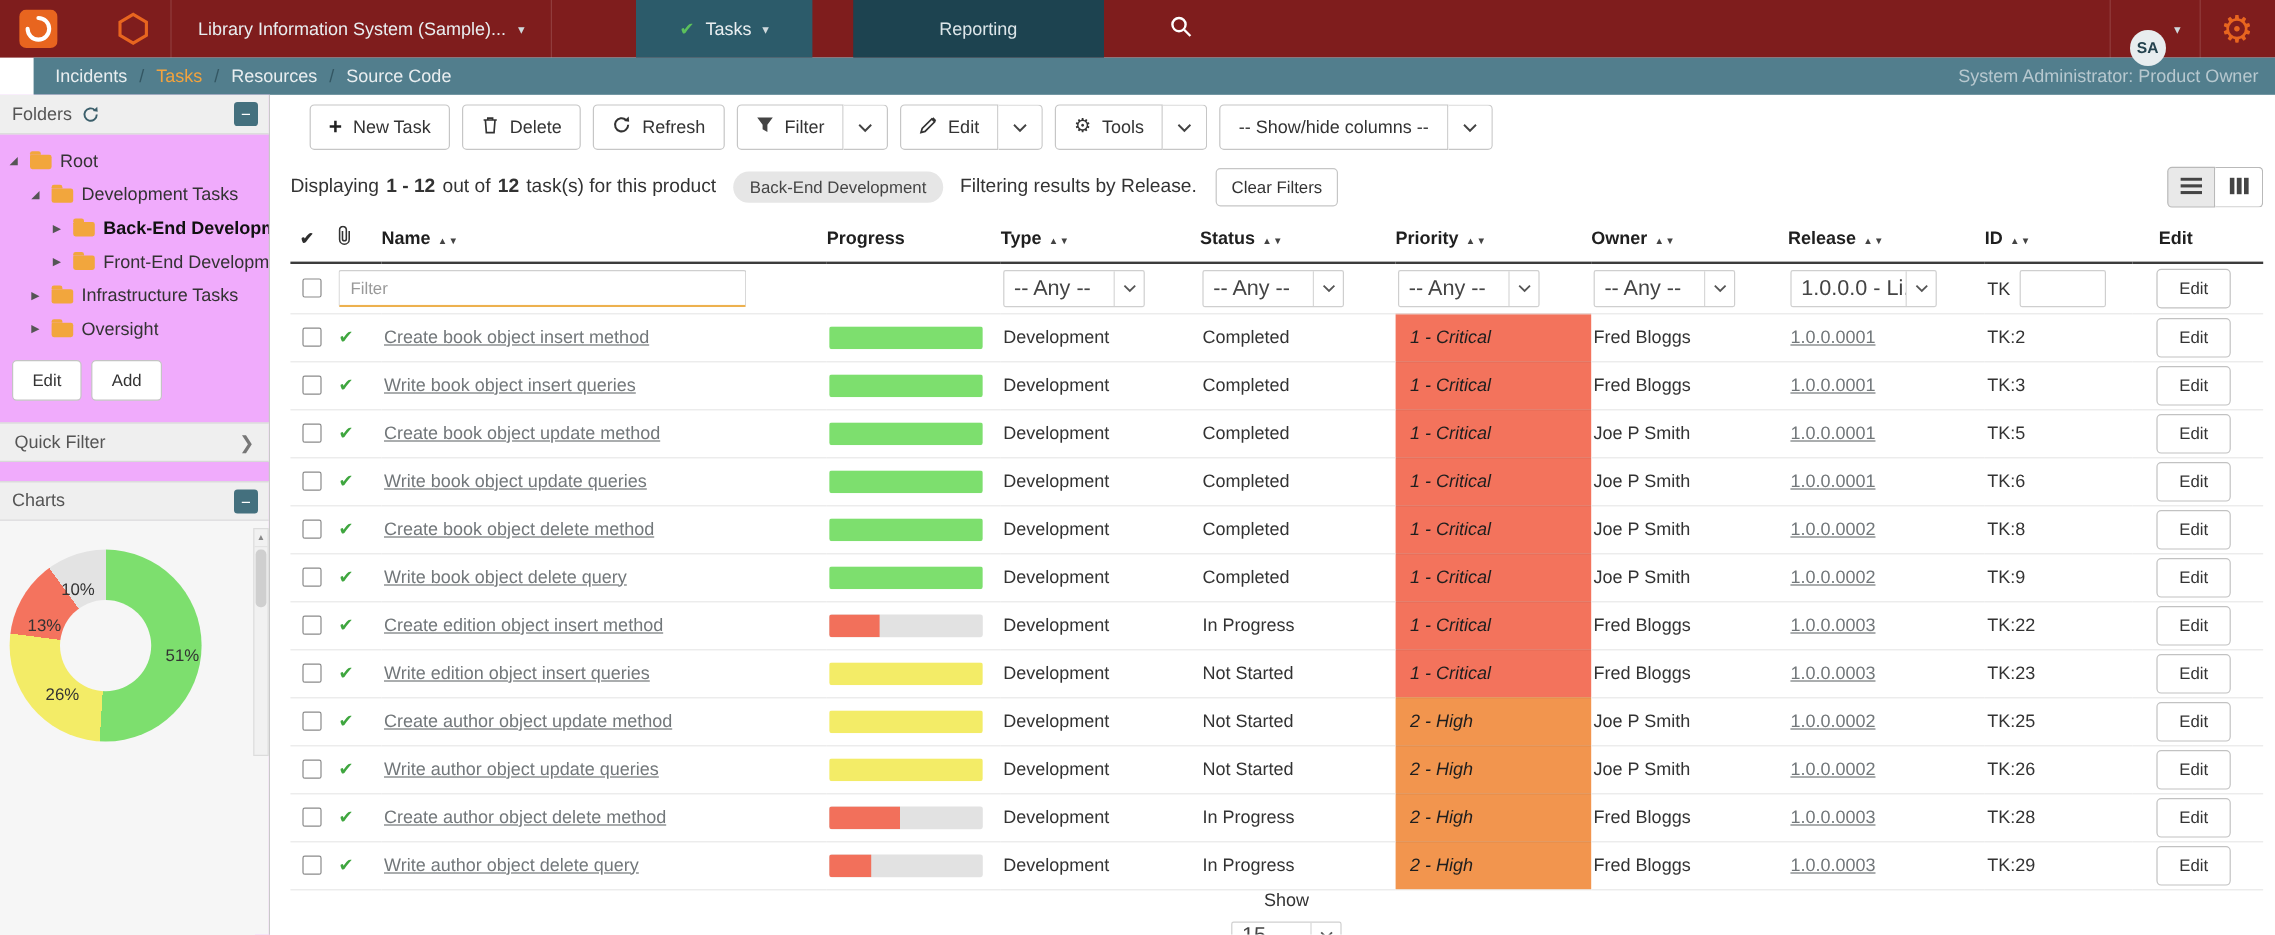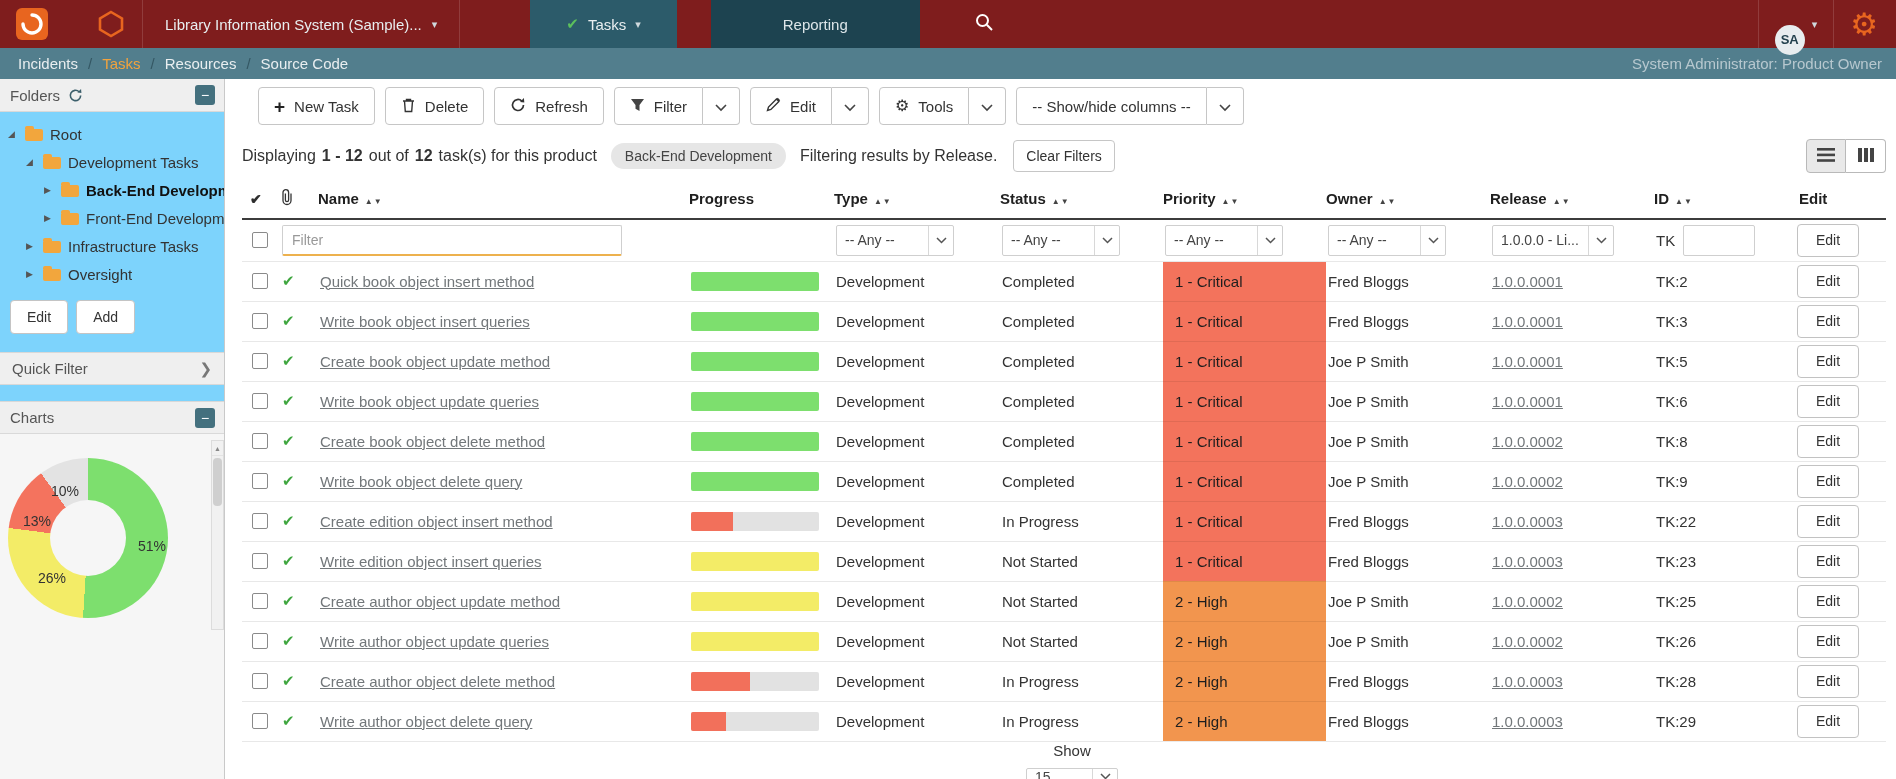"Incidents / Tasks / Resources" .crumbbar { margin-left: none -> 28px }
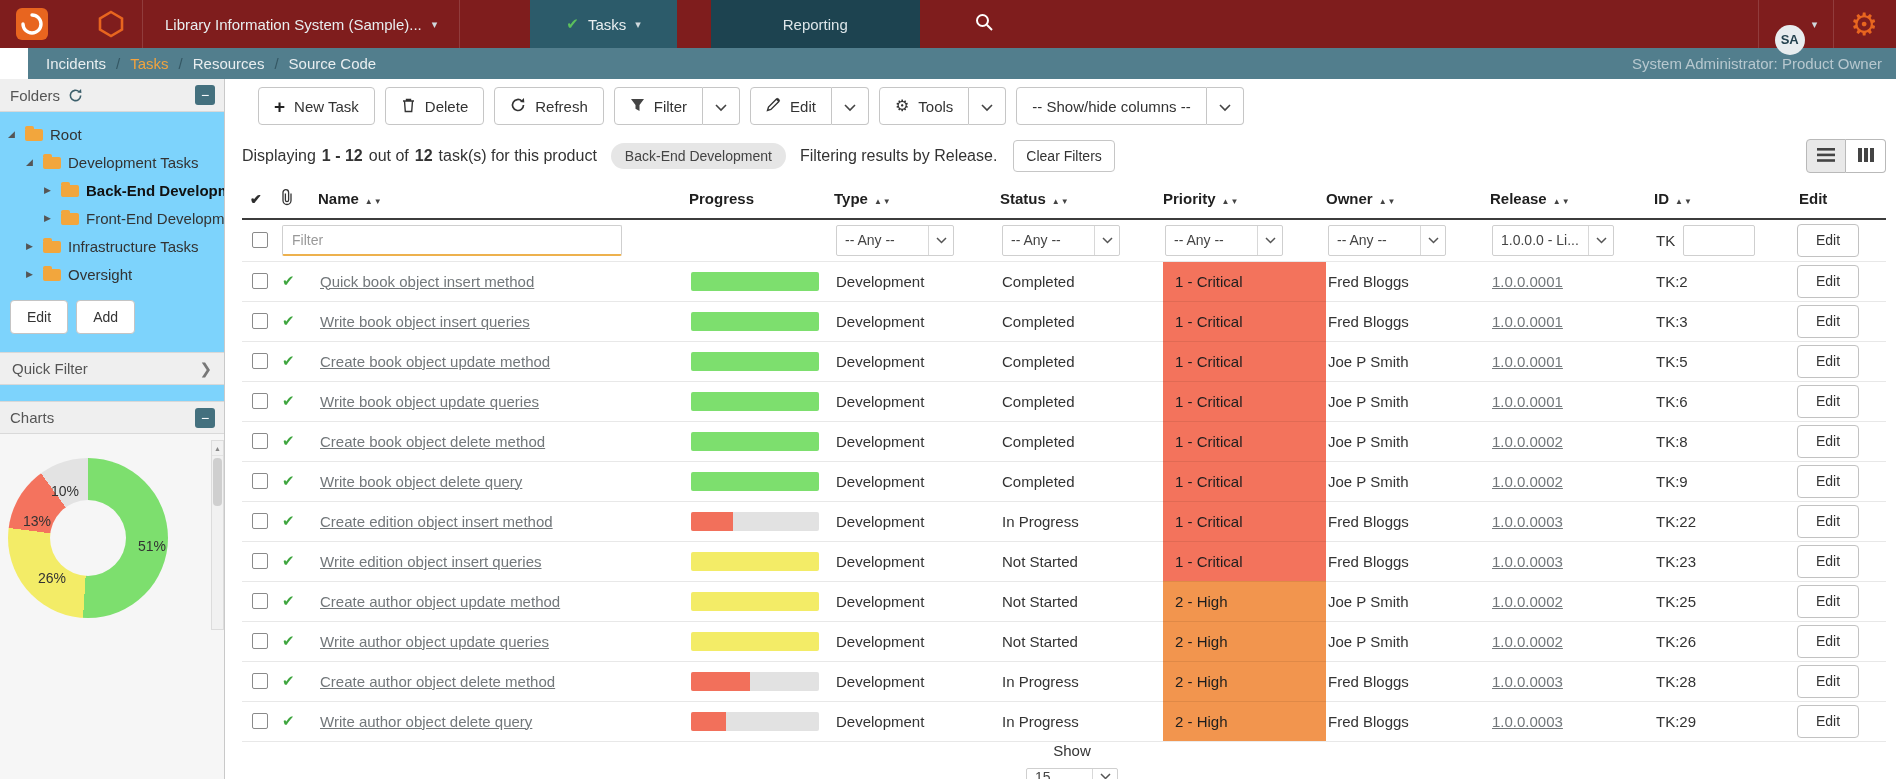"Folders" .sidebar { background: #7dd3fc -> #f0abfc }
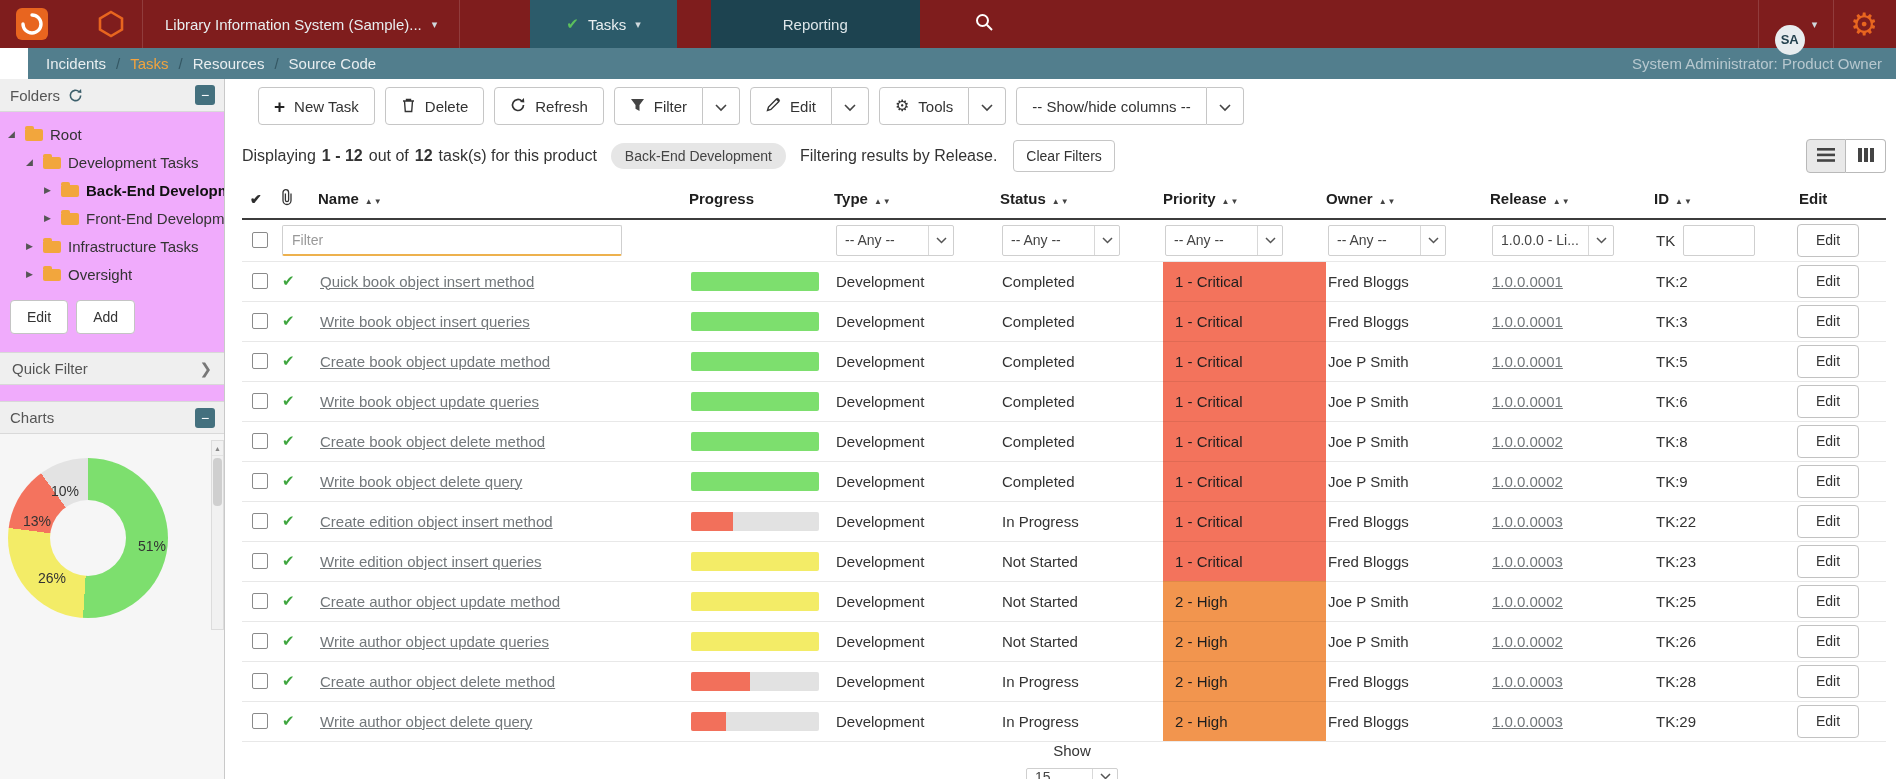"-- Any --" .fselect { font-size: 14px -> 18px }
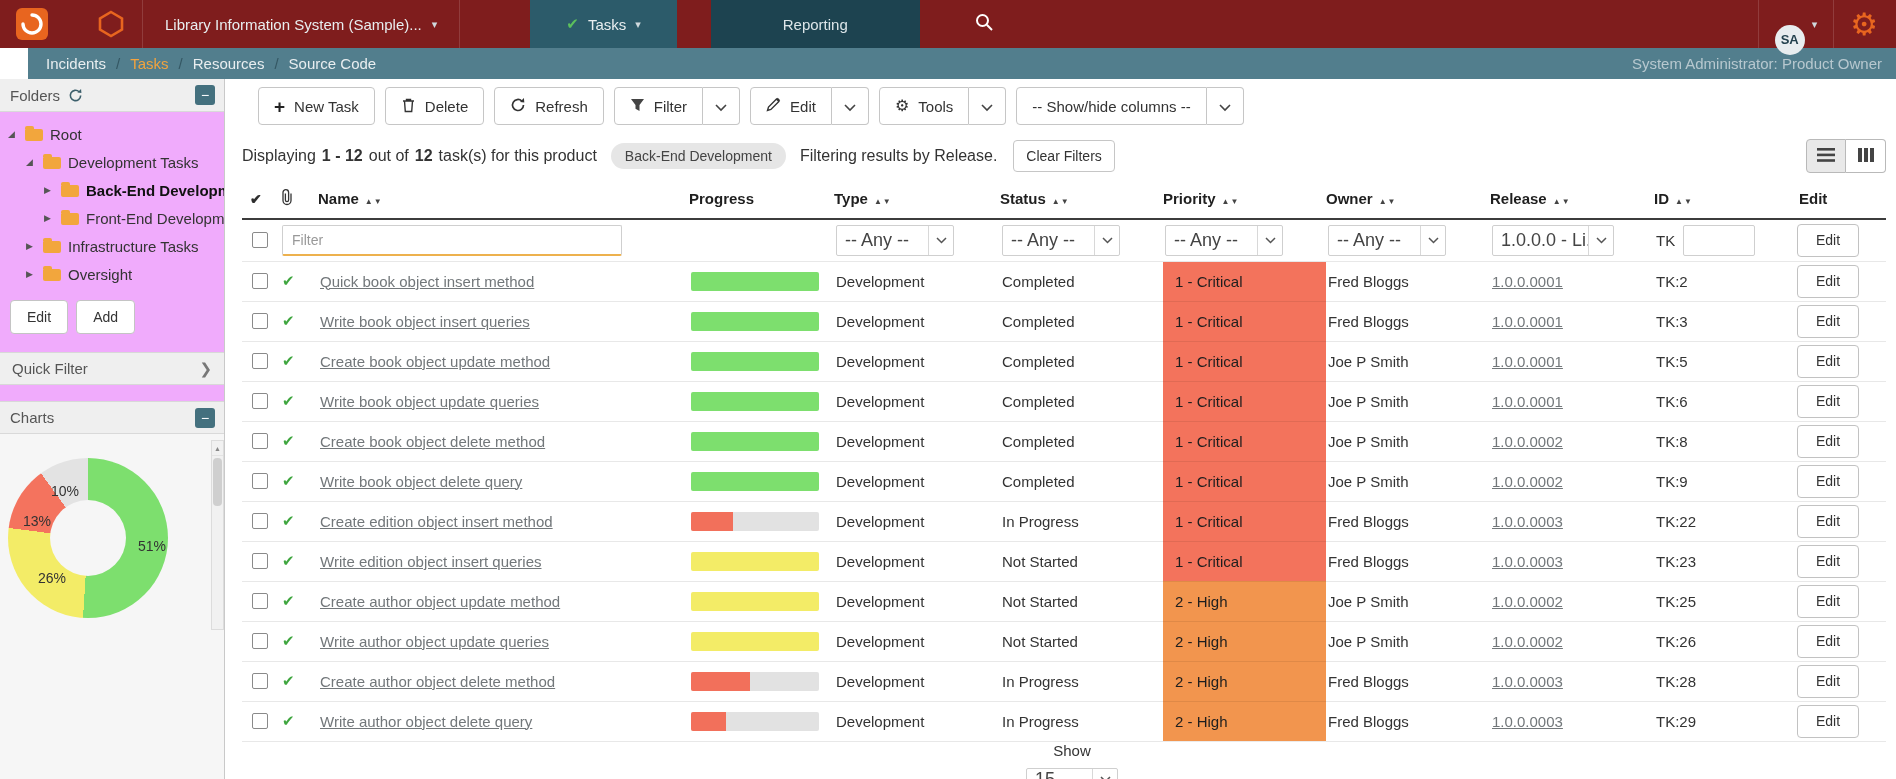"Quick book object insert method" a.name-link { text: Quick -> Create }
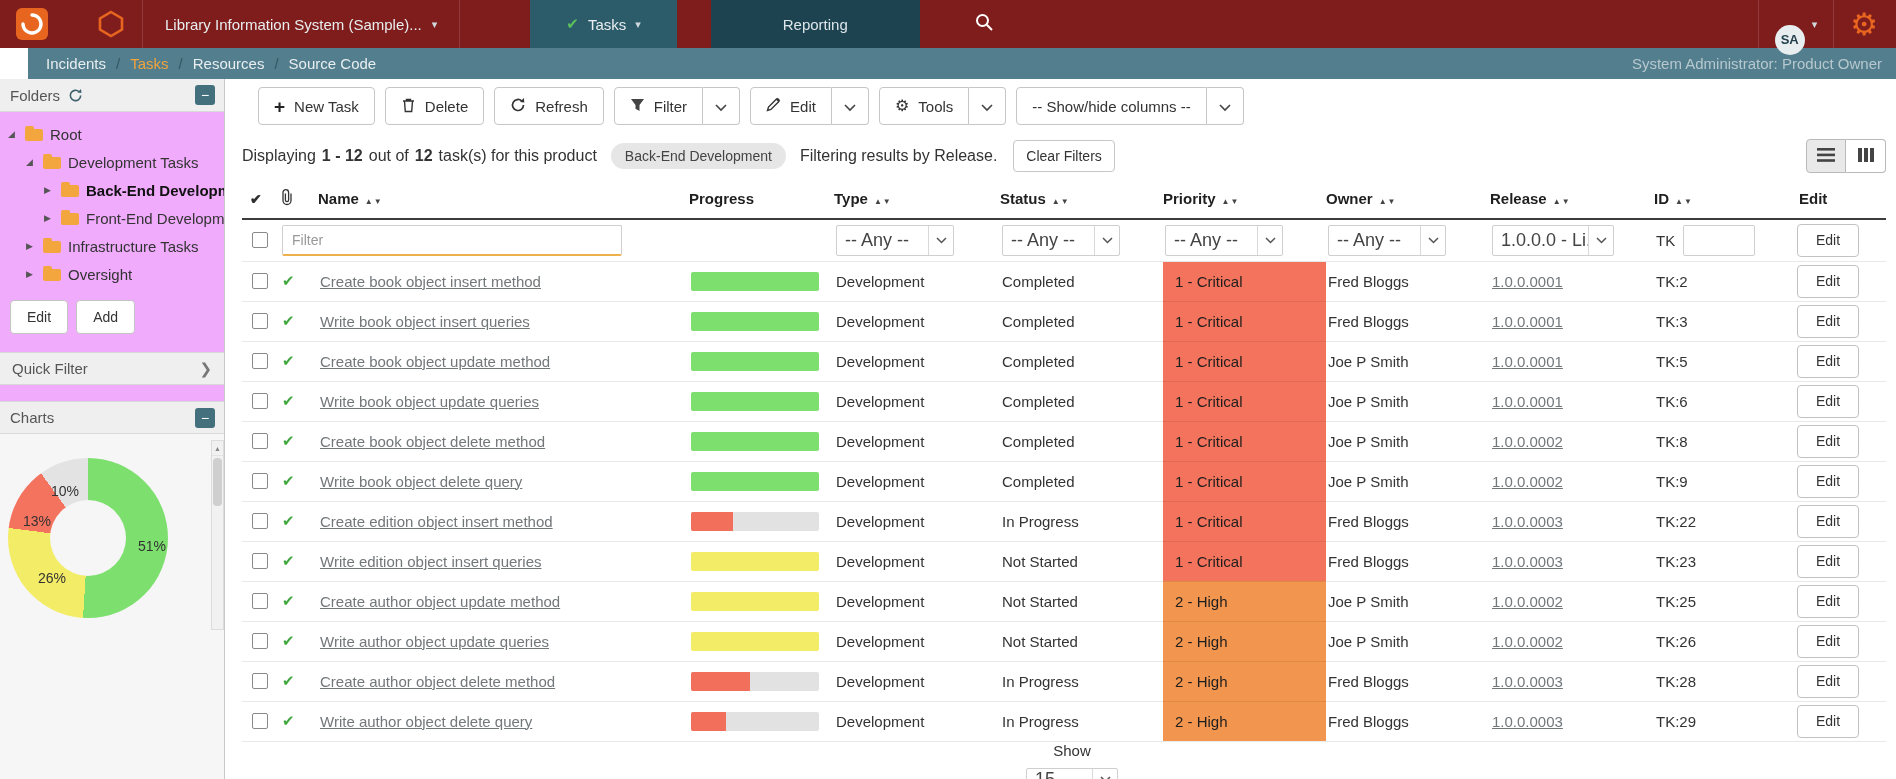"1 - Critical" td.c-prio { font-style: none -> italic }
